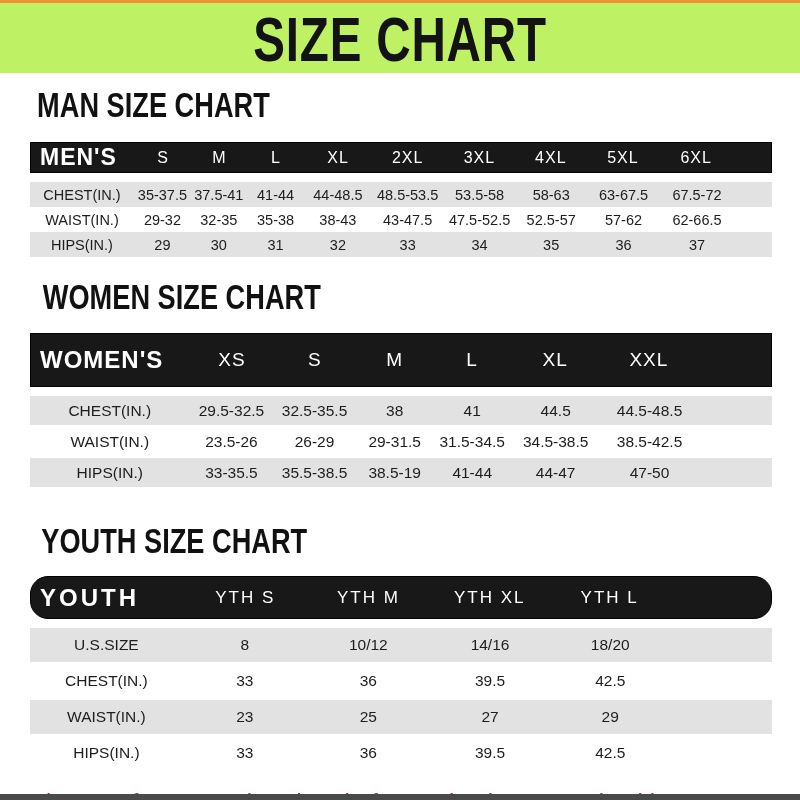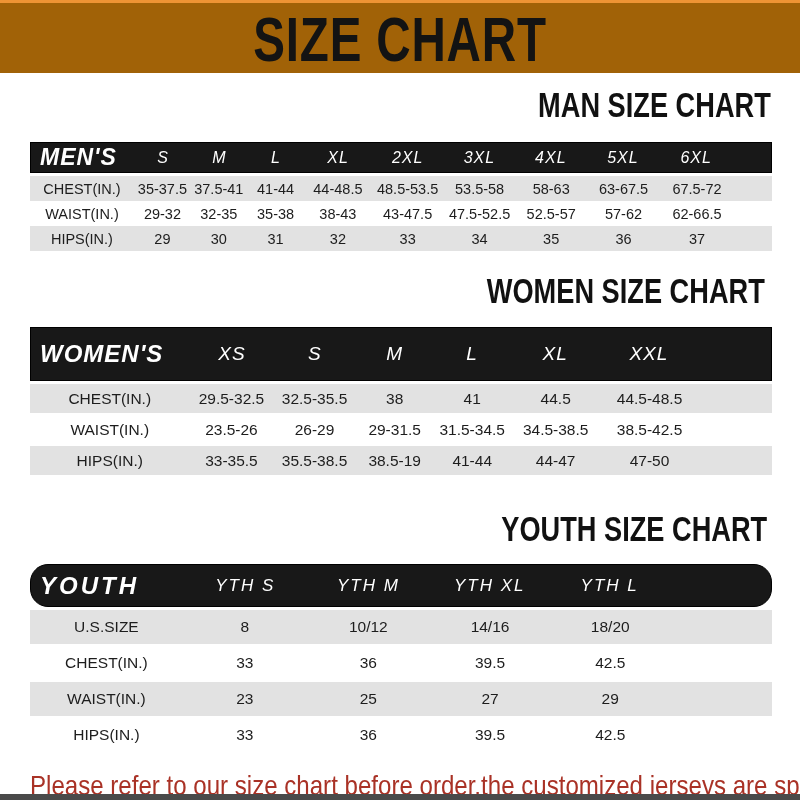"SIZE CHART" div.banner { background: #a16207 -> #bef264 }
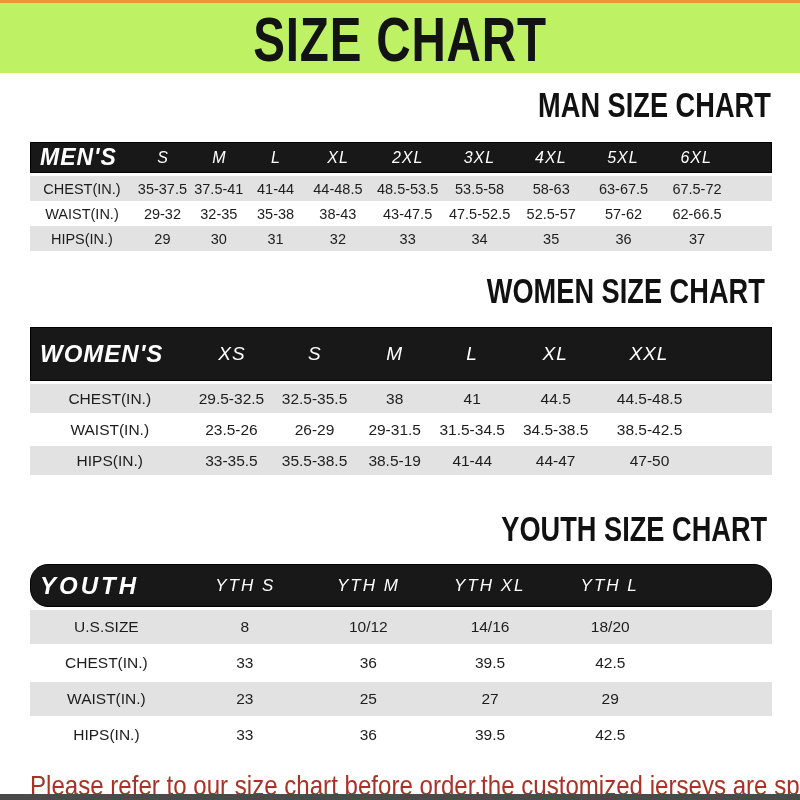"MAN SIZE CHART" .section-title { margin-left: none -> 8px; text-align: right -> left }
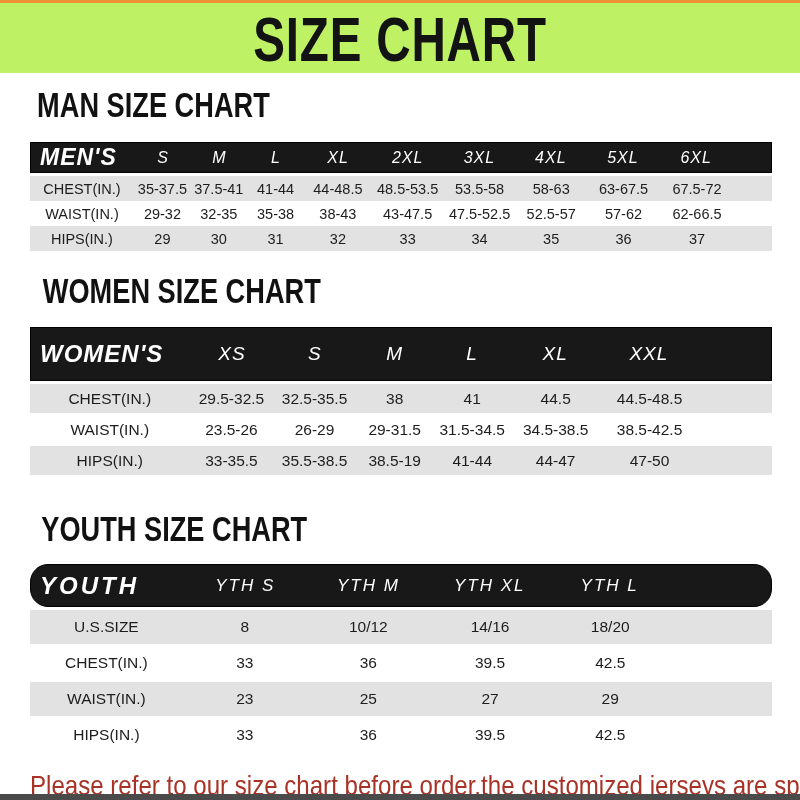"MEN'S" .hrow { font-style: italic -> none; margin-bottom: 3px -> 9px }
